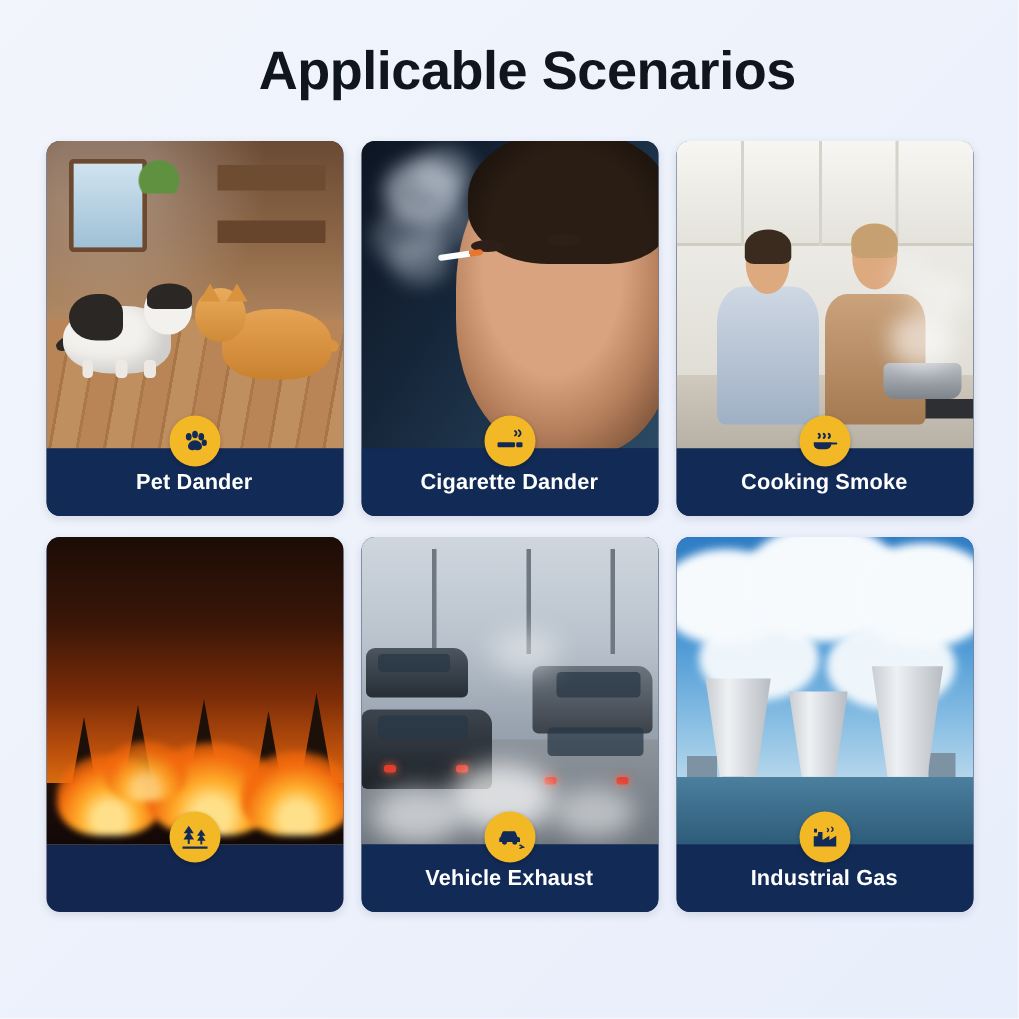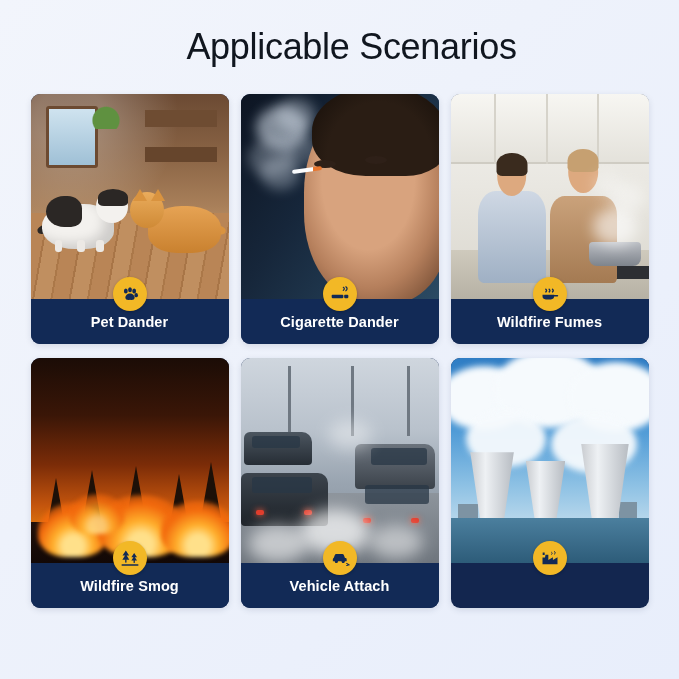"Applicable Scenarios" .title { font-weight: normal -> bold }
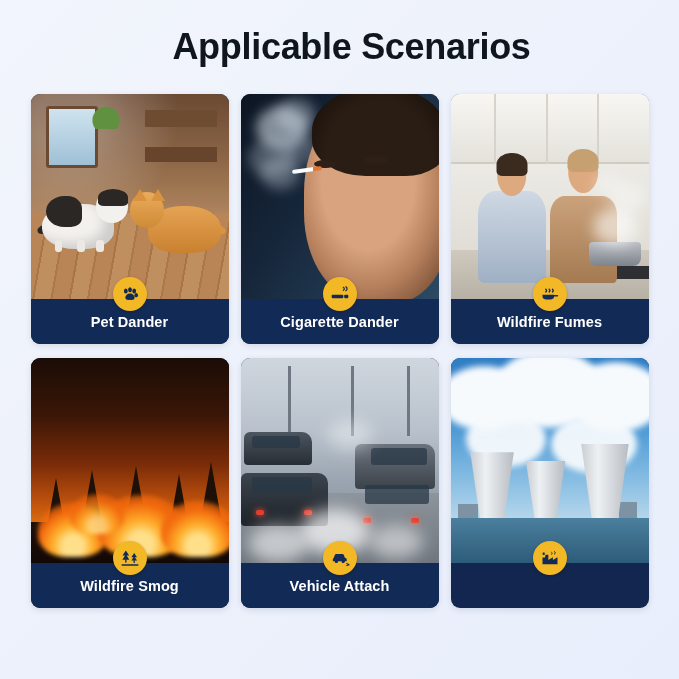"Wildfire Fumes" div.label-bar { text: Wildfire Fumes -> Cooking Smoke }
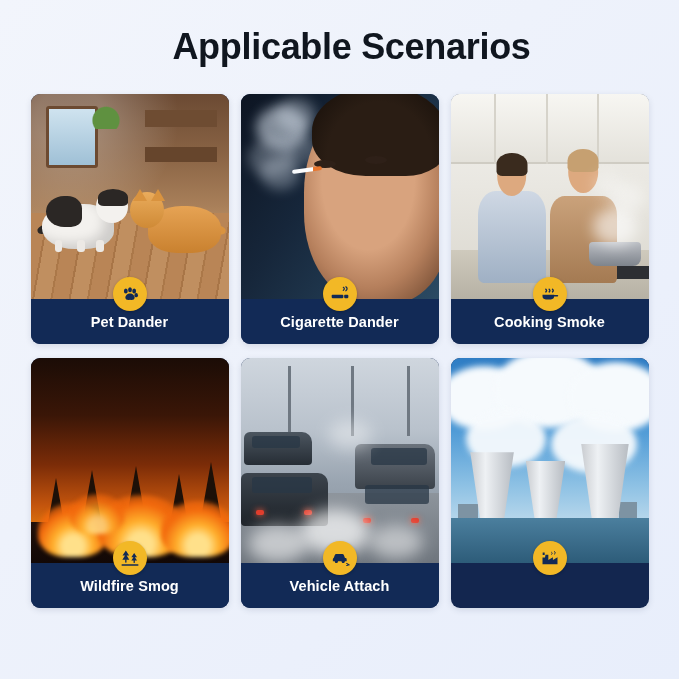"Wildfire Smog" div.label-bar { html: <div>Wildfire Smog</div> -> none }
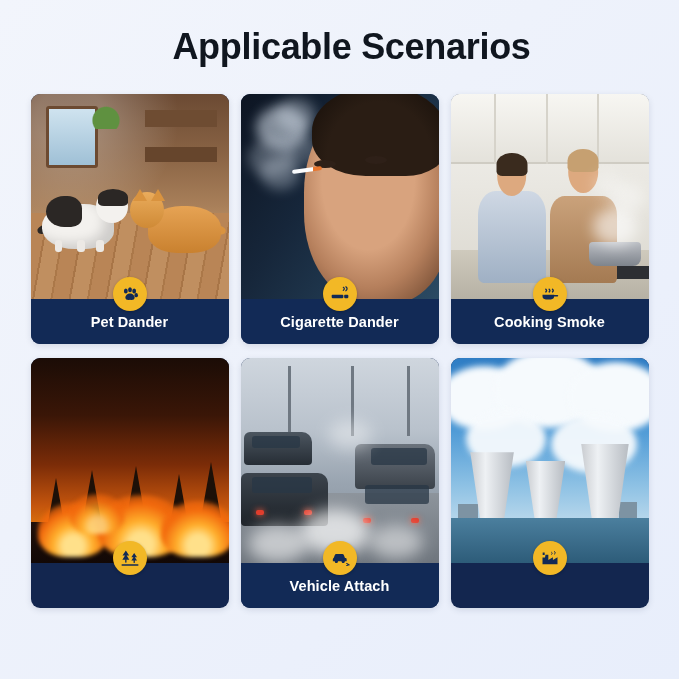"Vehicle Attach" div.label-bar { text: Attach -> Exhaust }
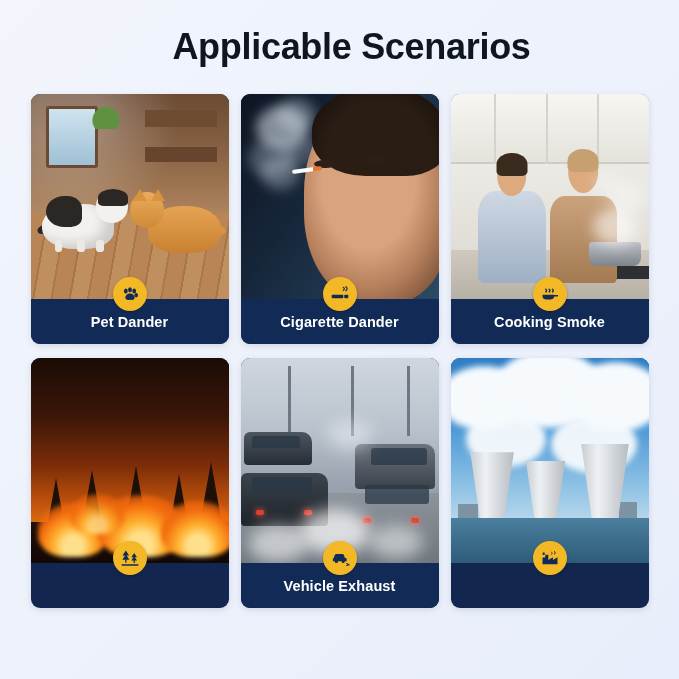"Industrial Gas" div.label-bar { html: none -> <div>Industrial Gas</div> }
